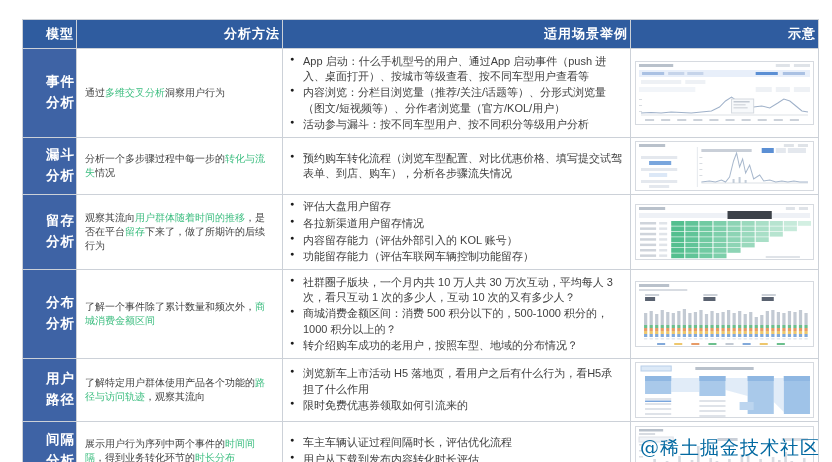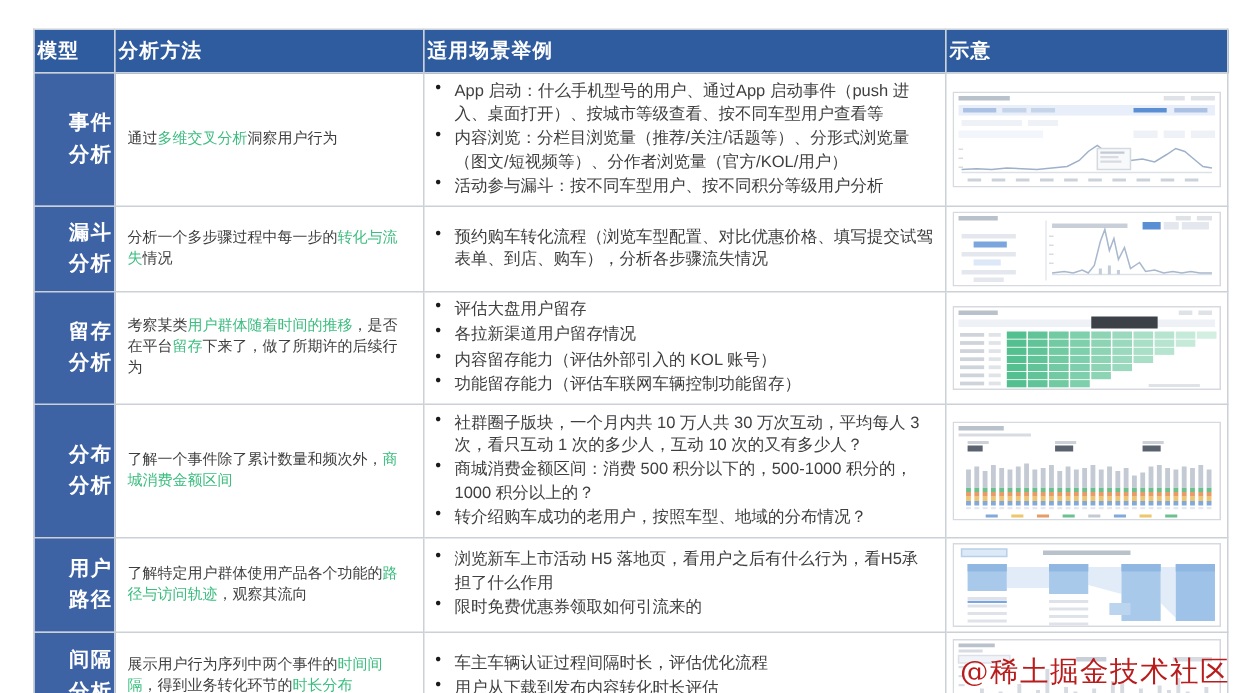"模型" thead th { text-align: left -> right }
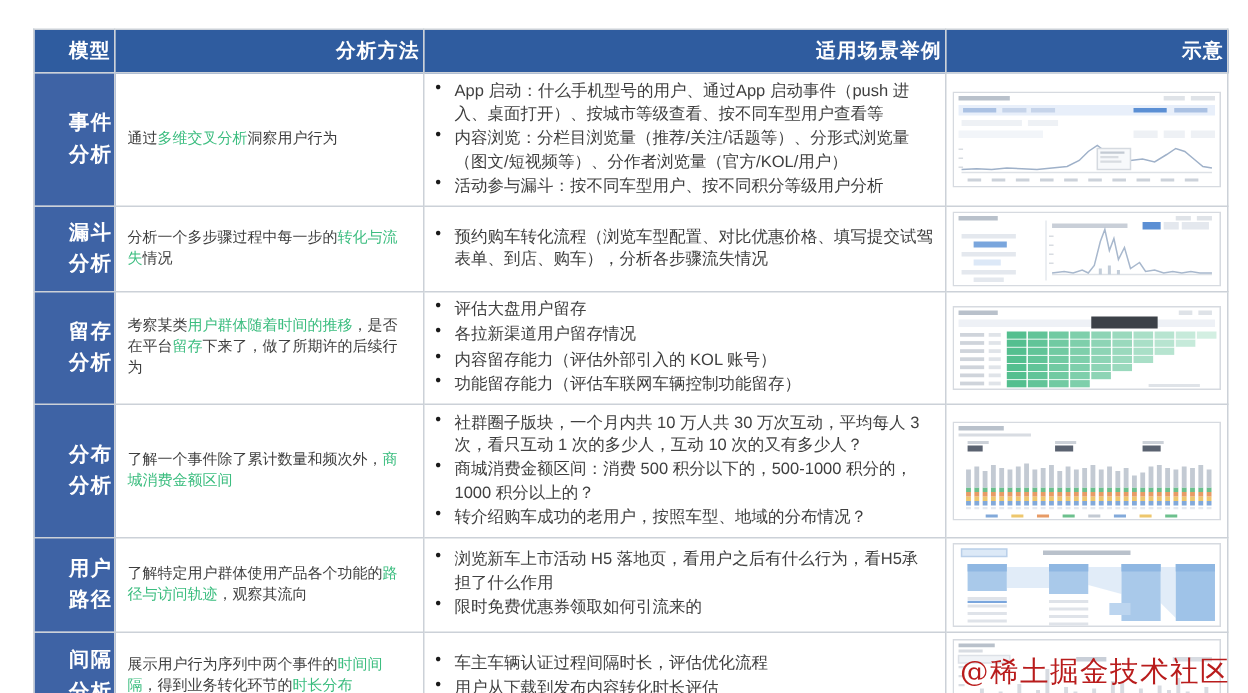"考察某类" span { text: 考察某类 -> 观察其流向 }
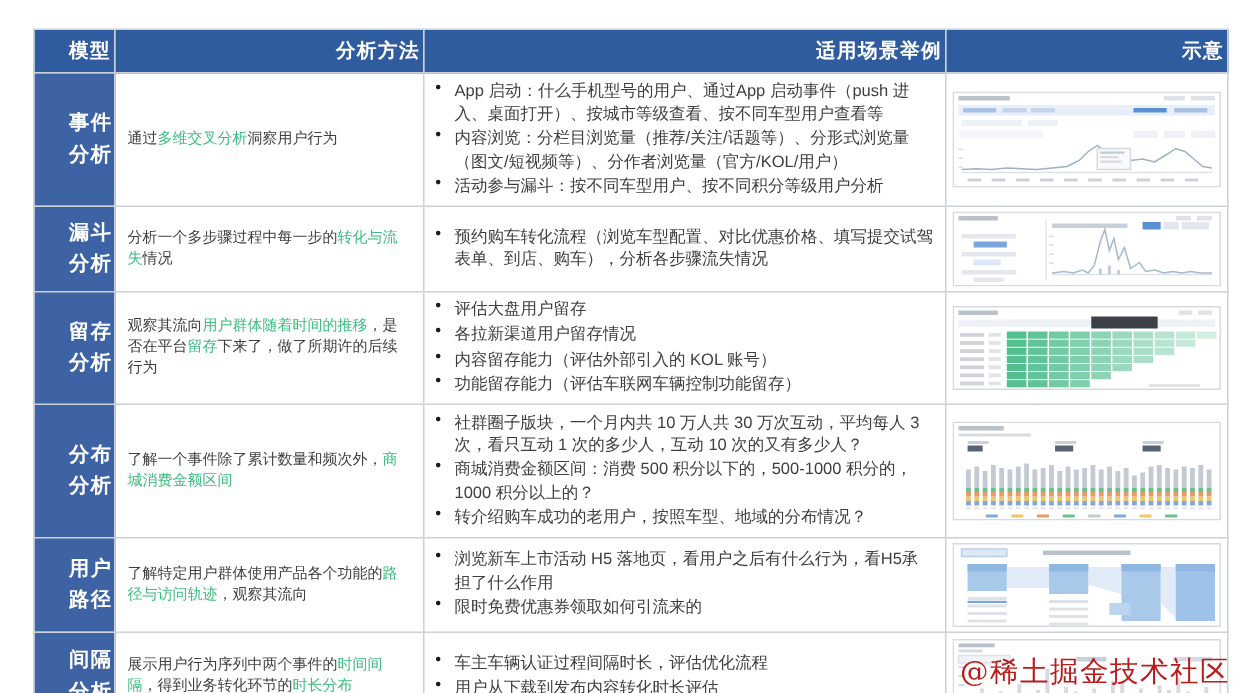"@稀土掘金技术社区" .watermark { color: #b91c1c -> #0369a1 }
